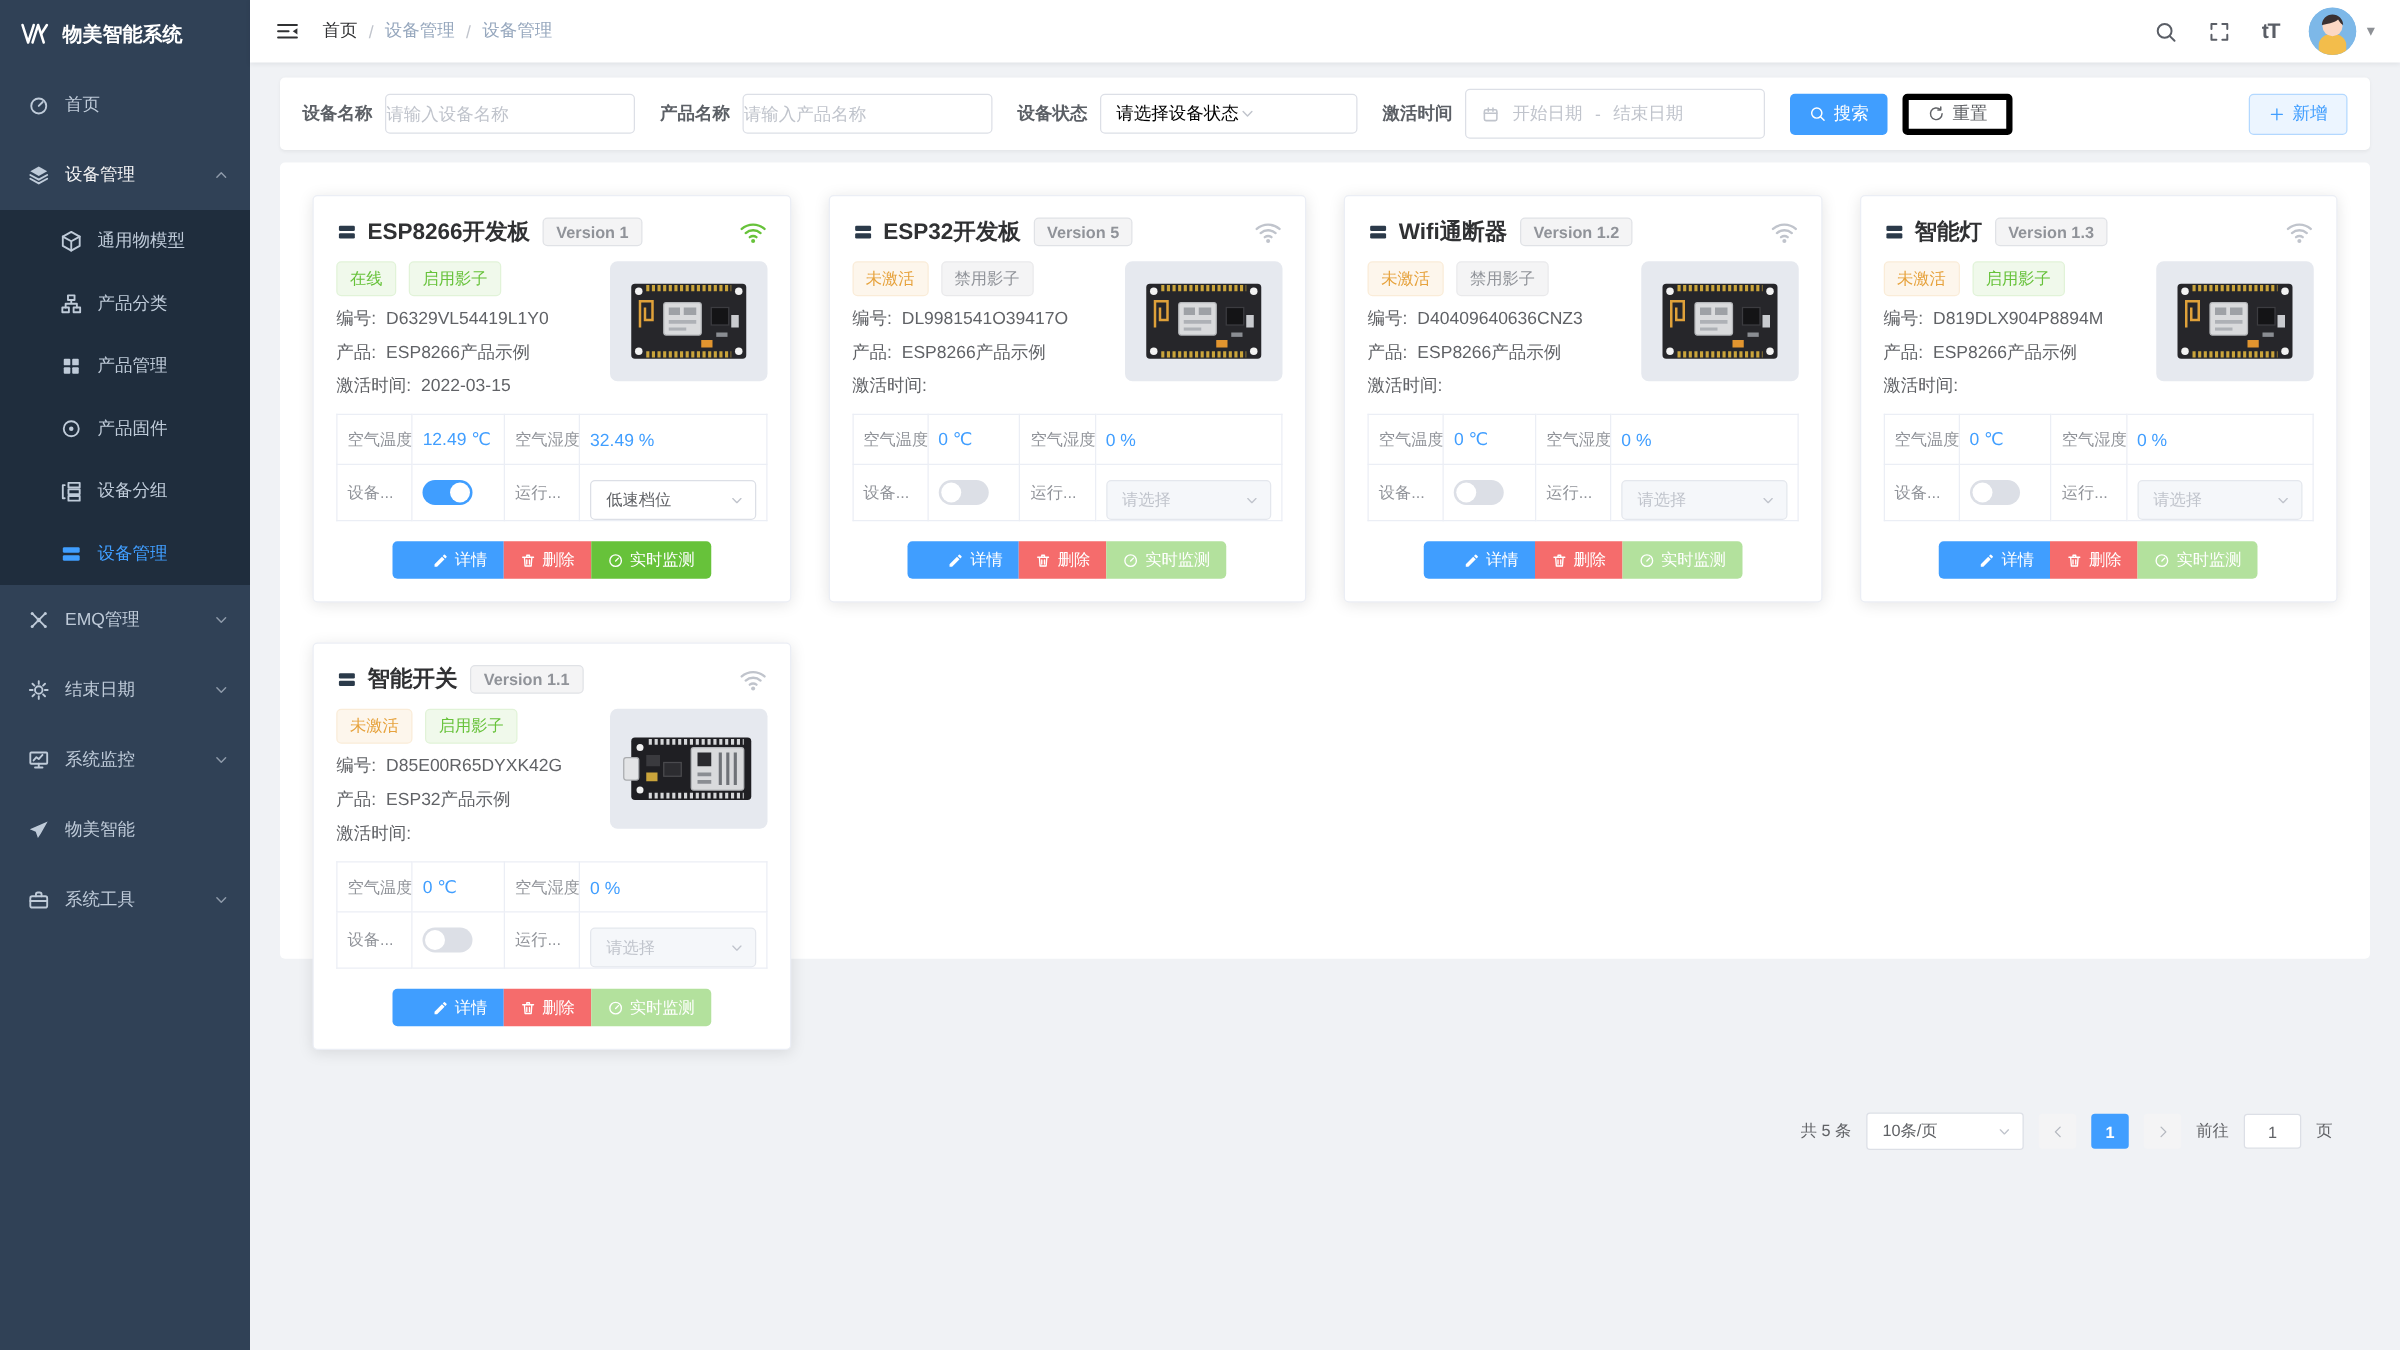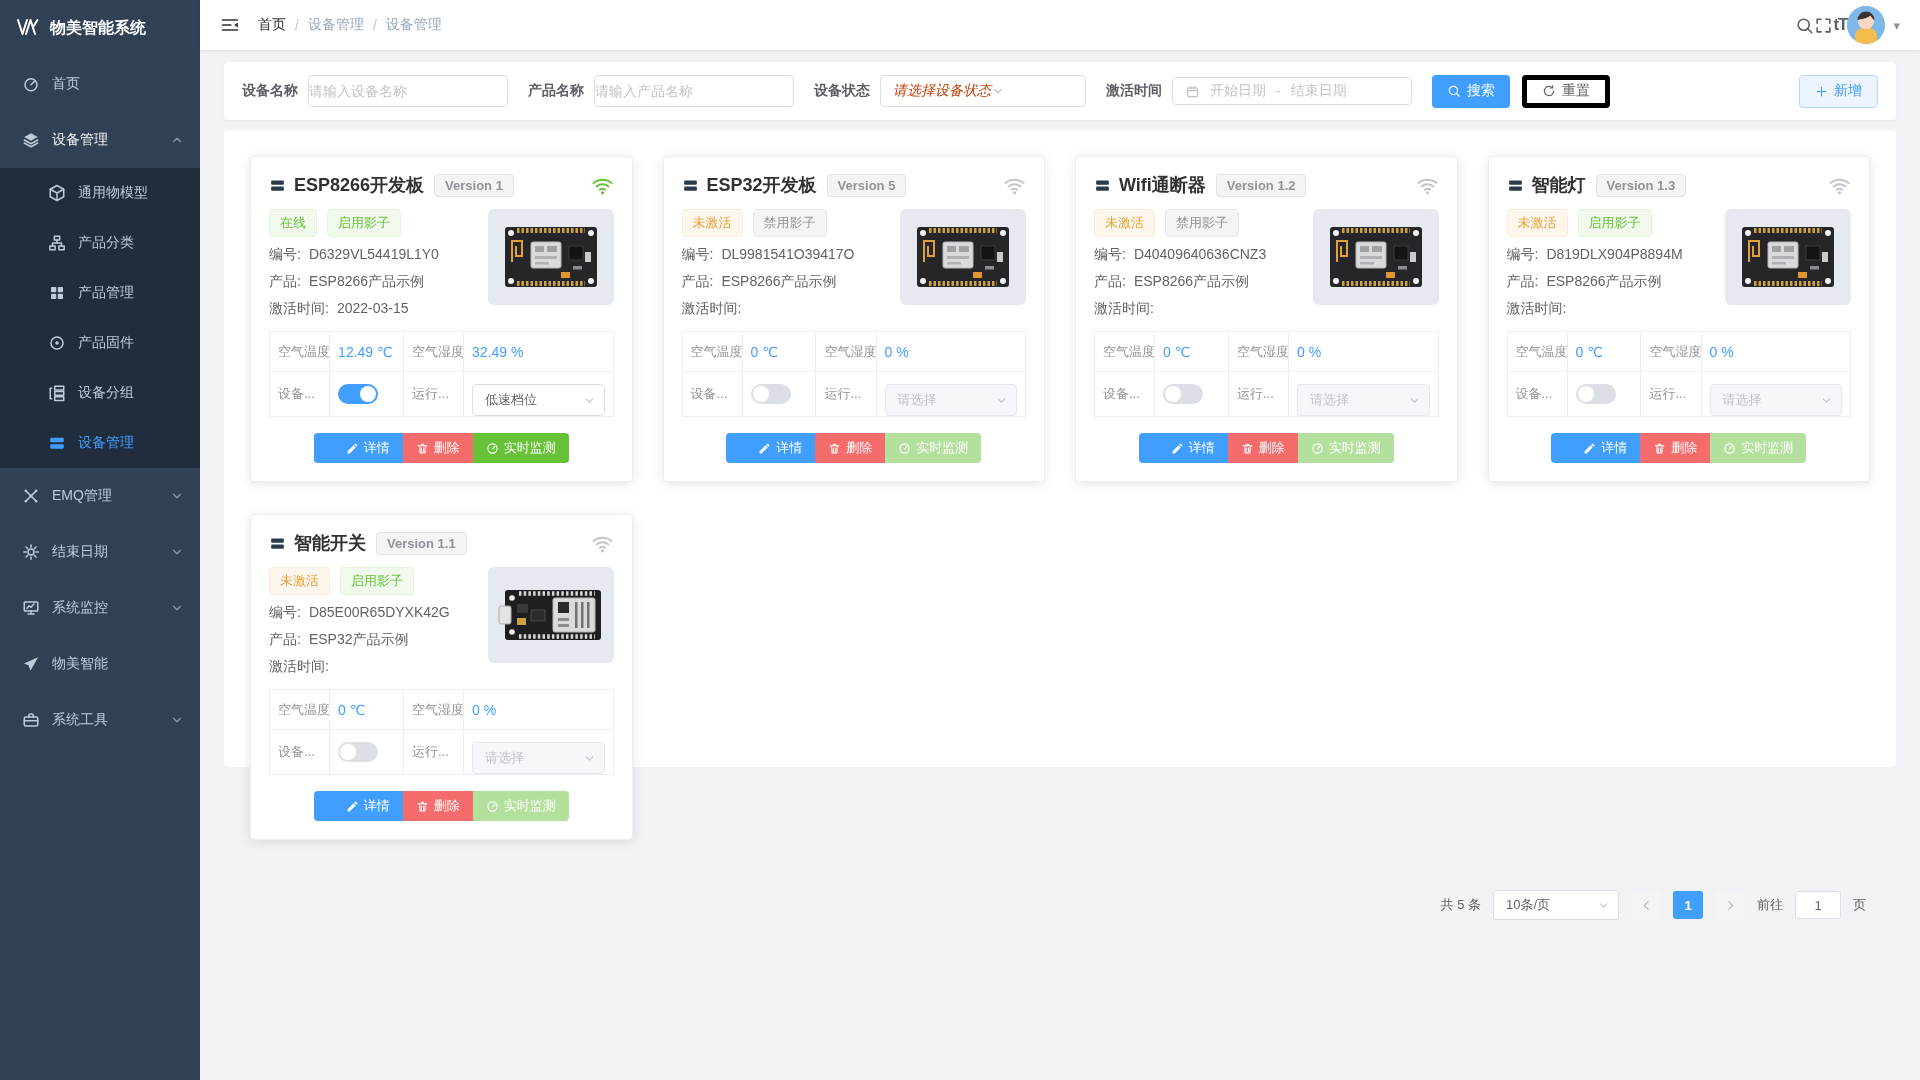"tT" .top-actions { gap: none -> 24px }
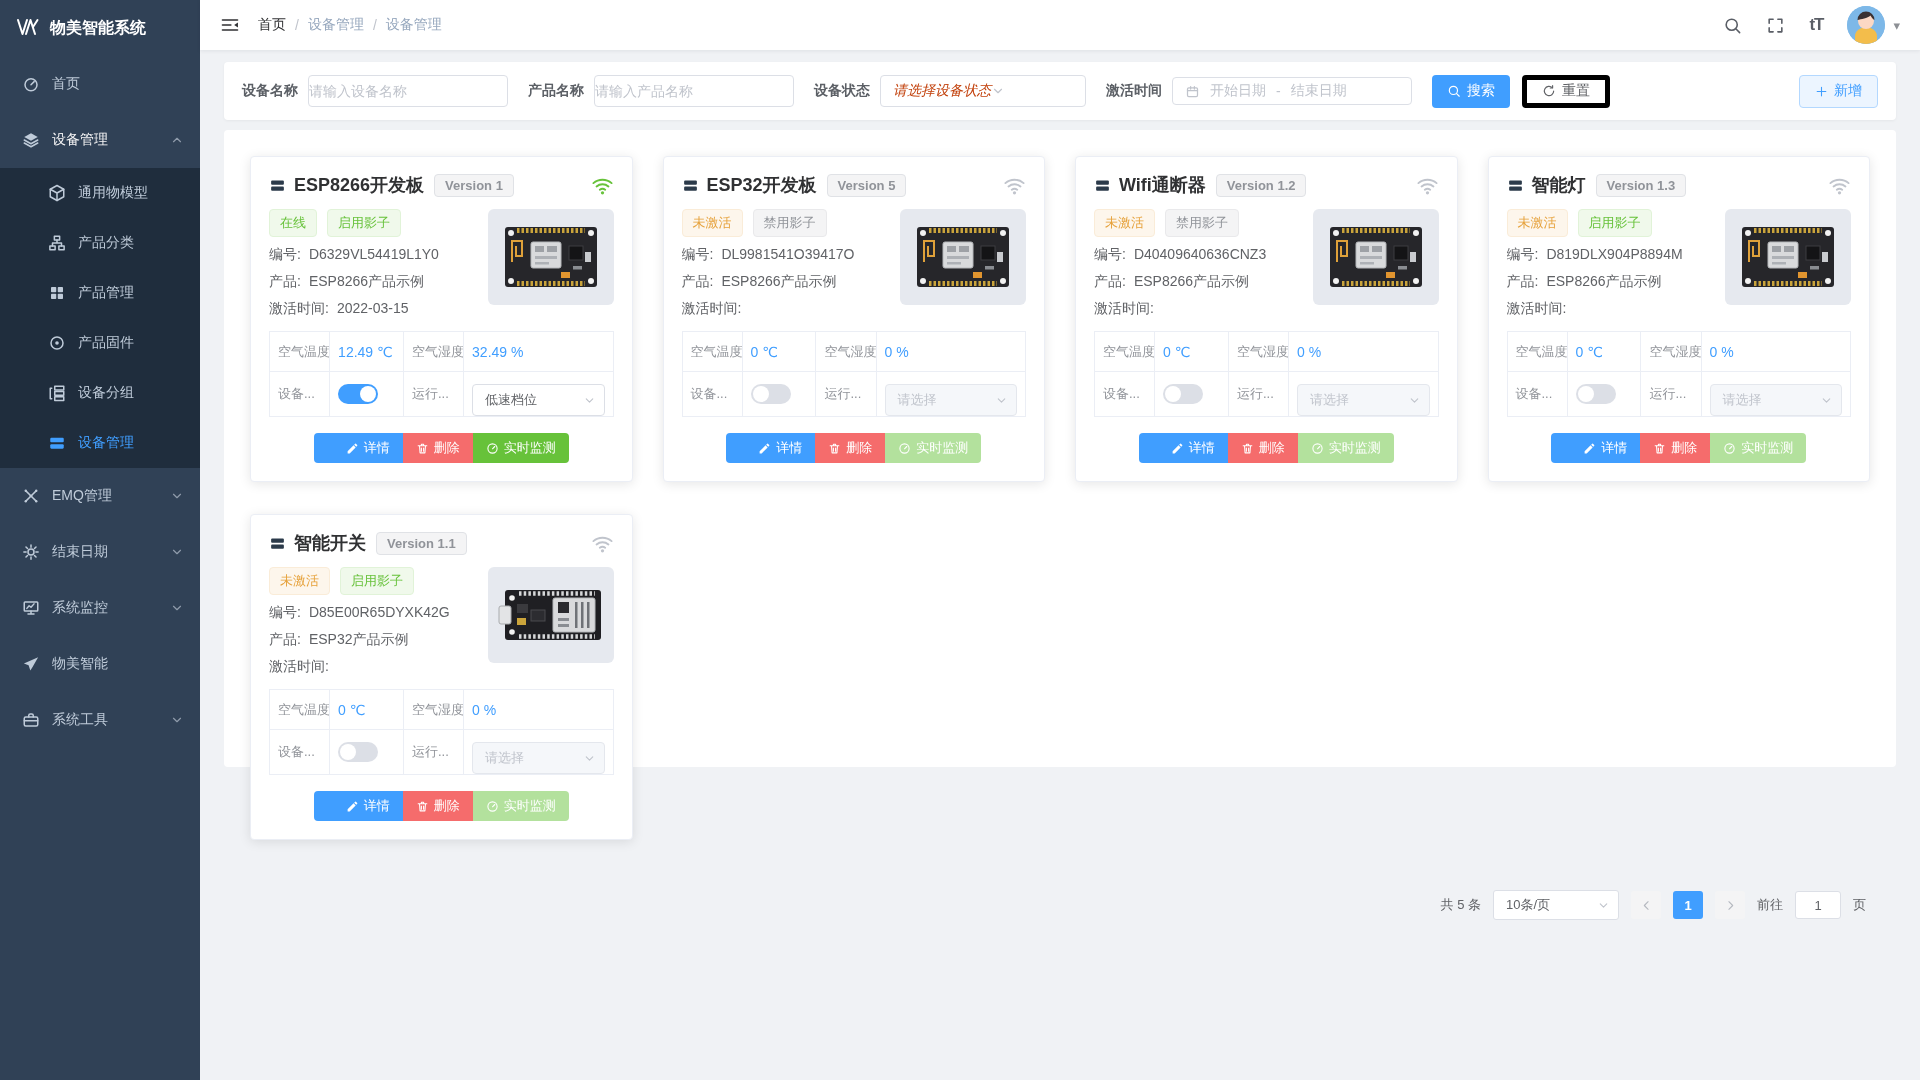"请选择设备状态" .el-select { color: #c2410c -> #000000; font-style: italic -> none }
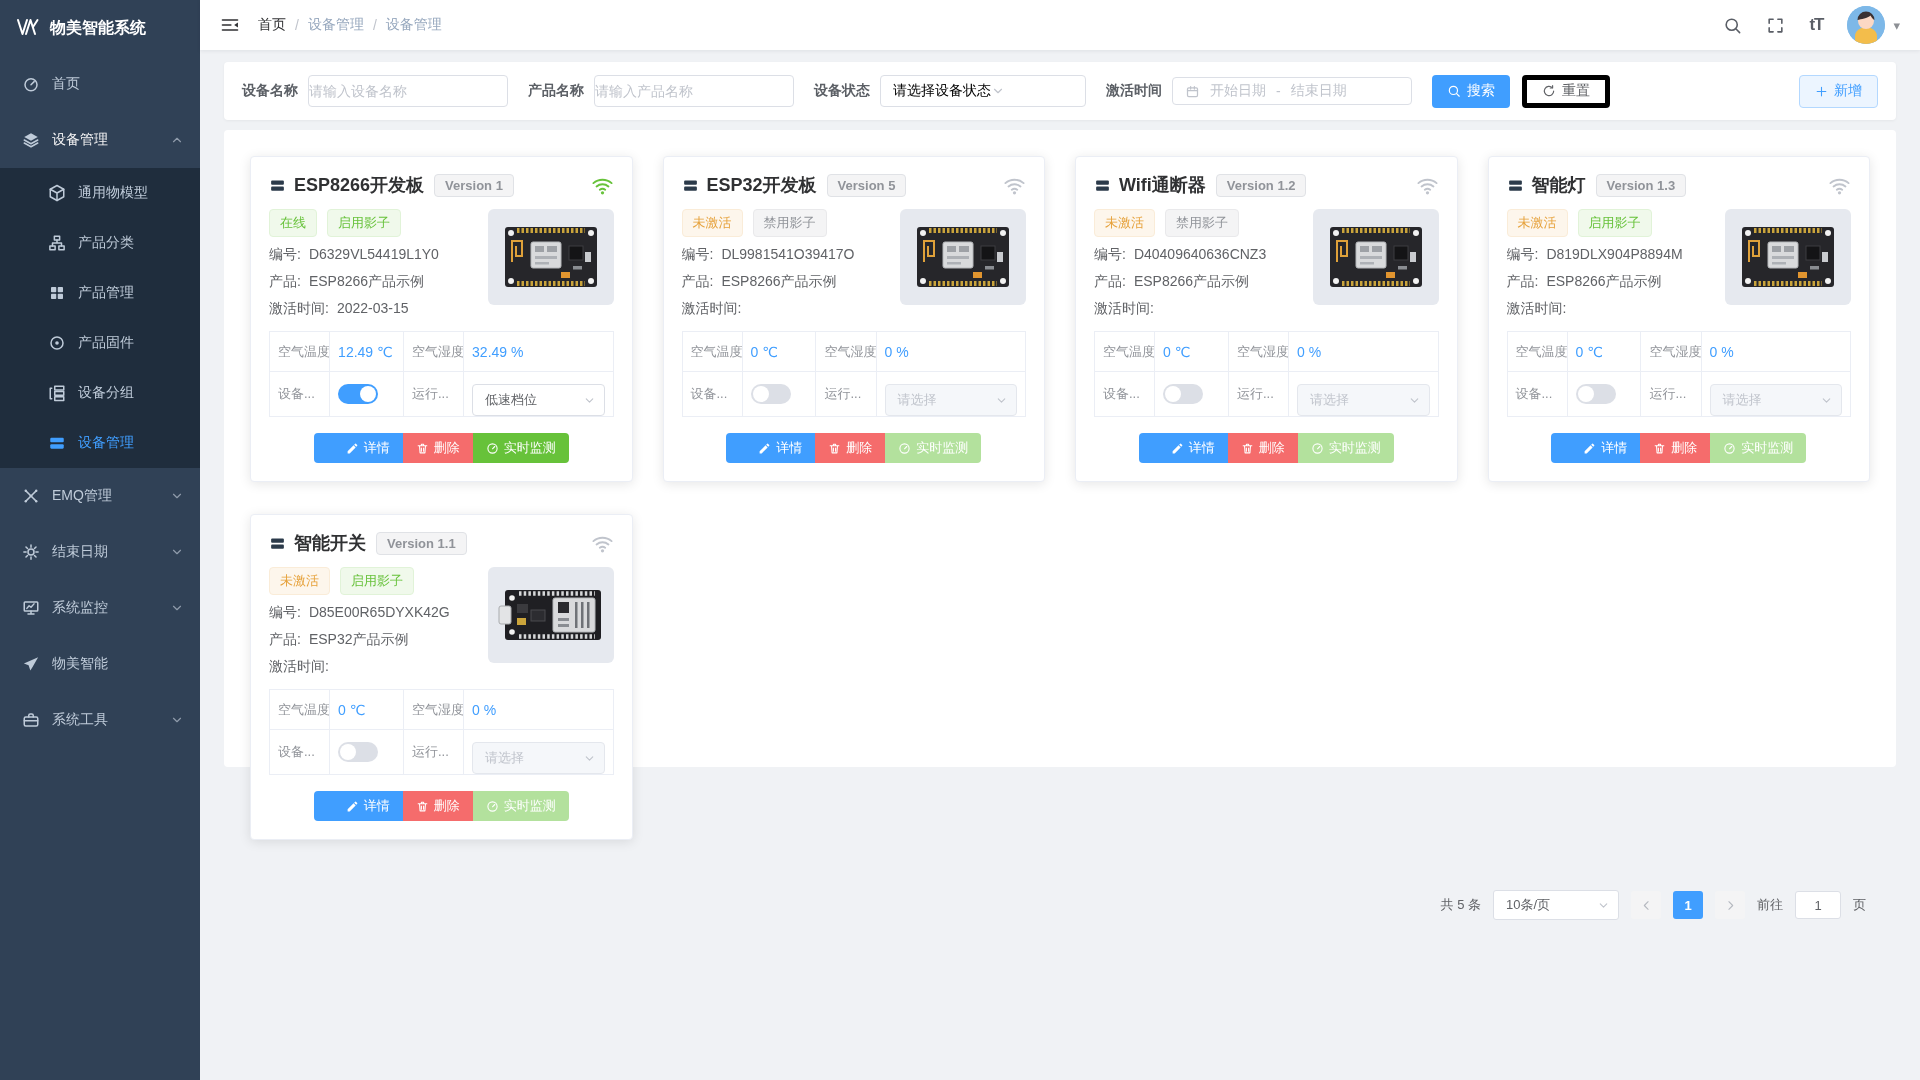"开始日期" .date-range { height: 28px -> 40px }
